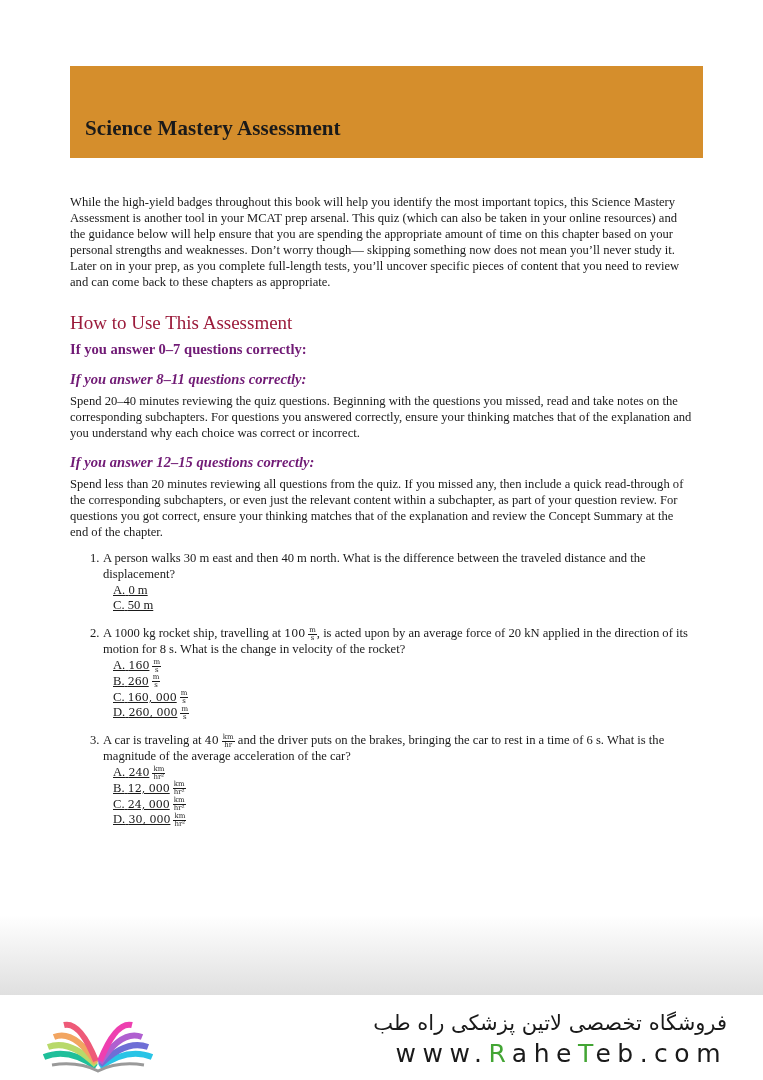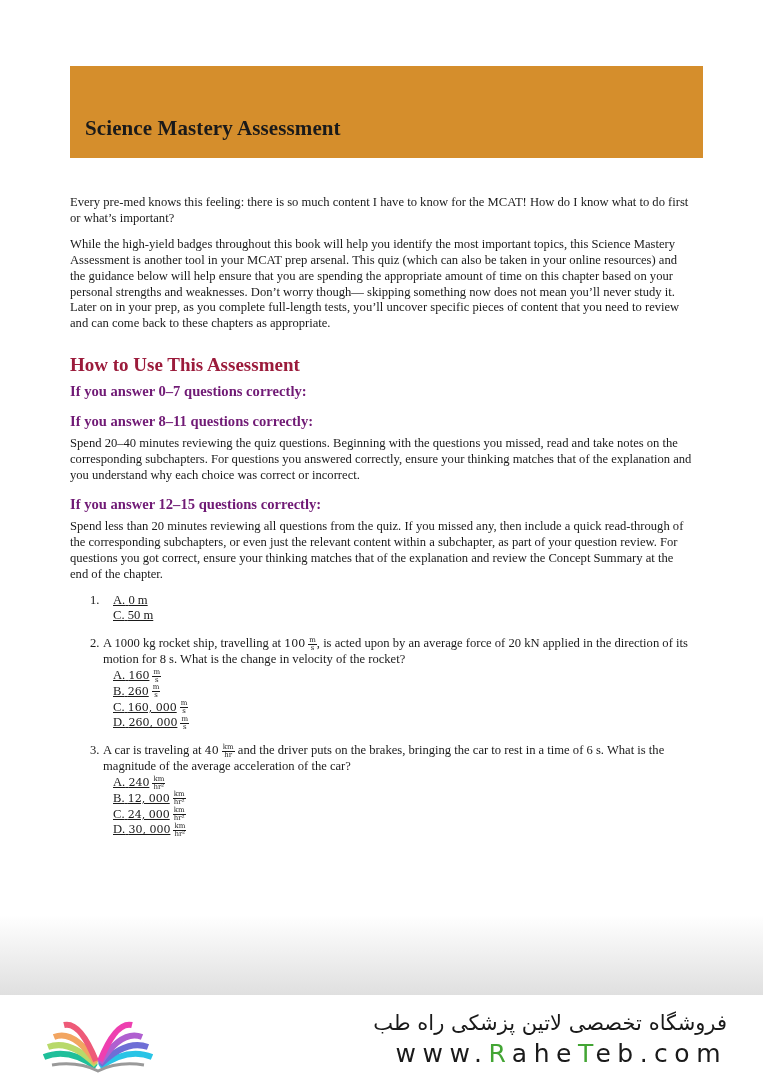"Every pre-med knows this feeling:" p { html: <p>Every pre-med knows this feeling: there is so much content I have to know for the MCAT! How do I know what to do first or what’s important?</p> -> none }
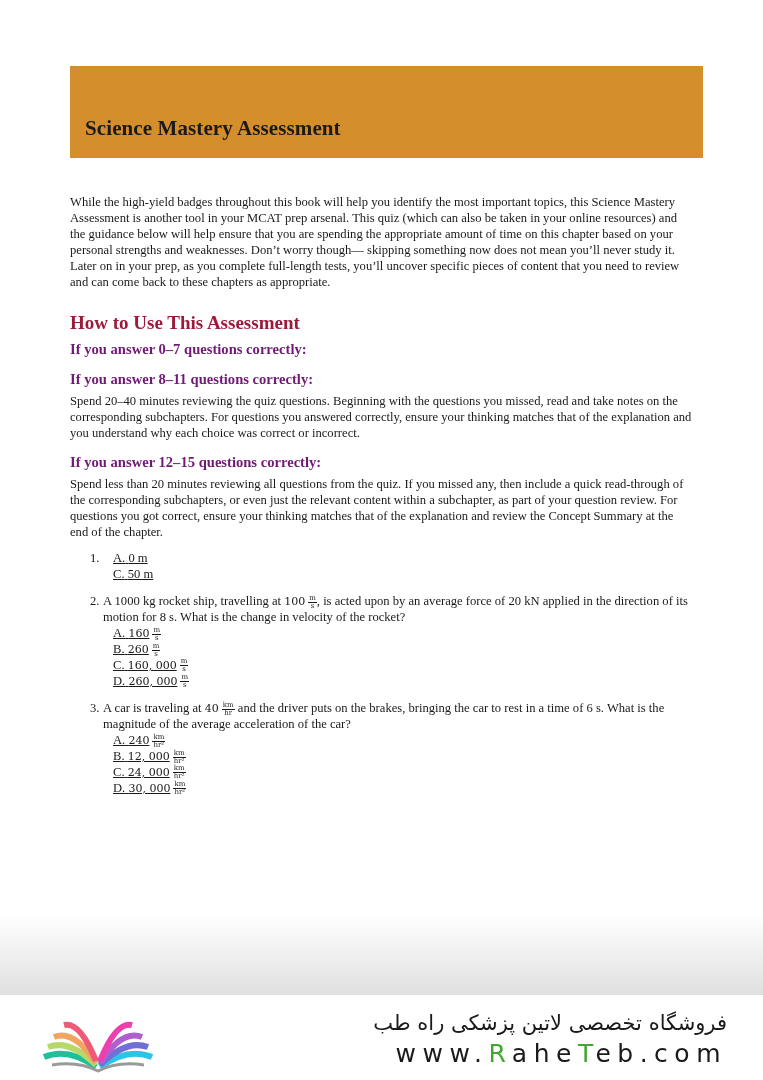"How to Use This Assessment" h2 { font-weight: bold -> normal }
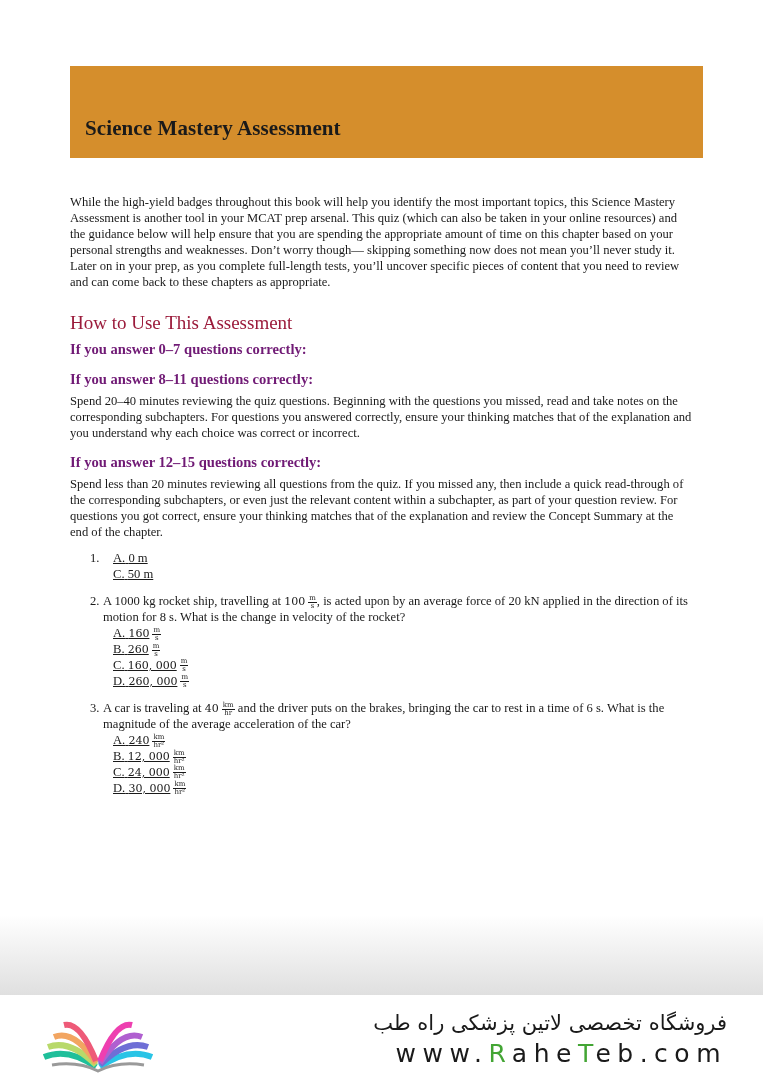"If you answer 8–11 questions" h3.gap { font-style: none -> italic }
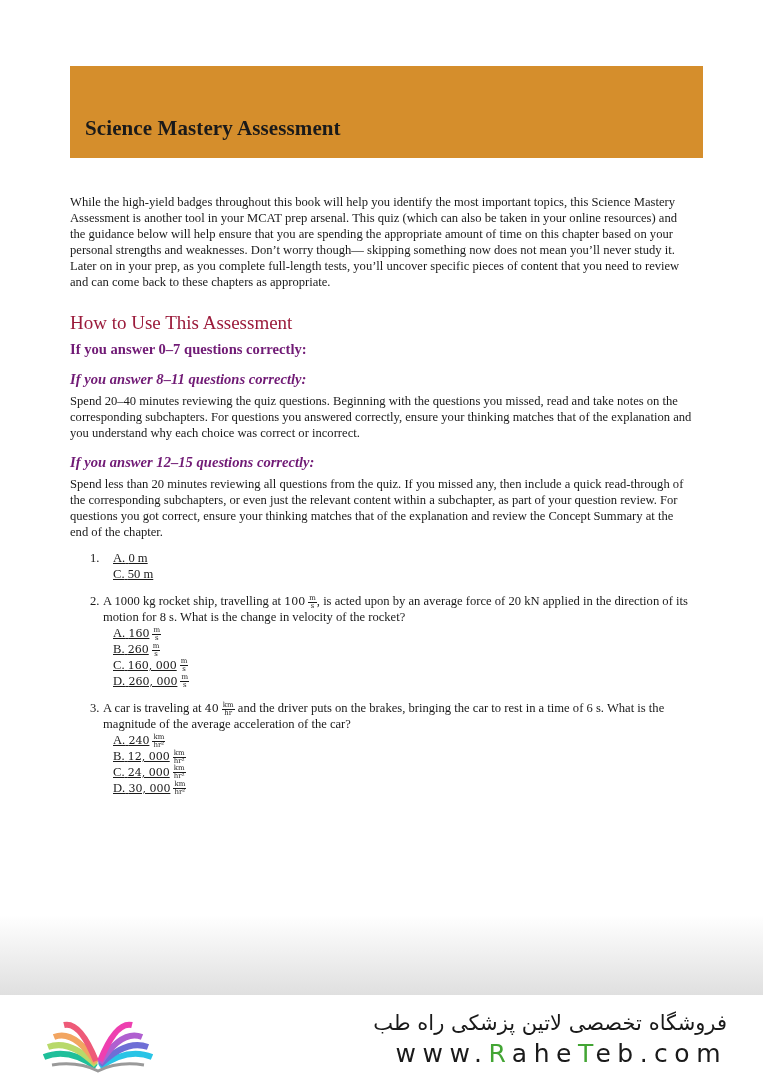"A person walks 30 m" div { html: none -> <div>A person walks 30 m east and then 40 m north. What is the difference between the traveled distance and the displacement?</div> }
